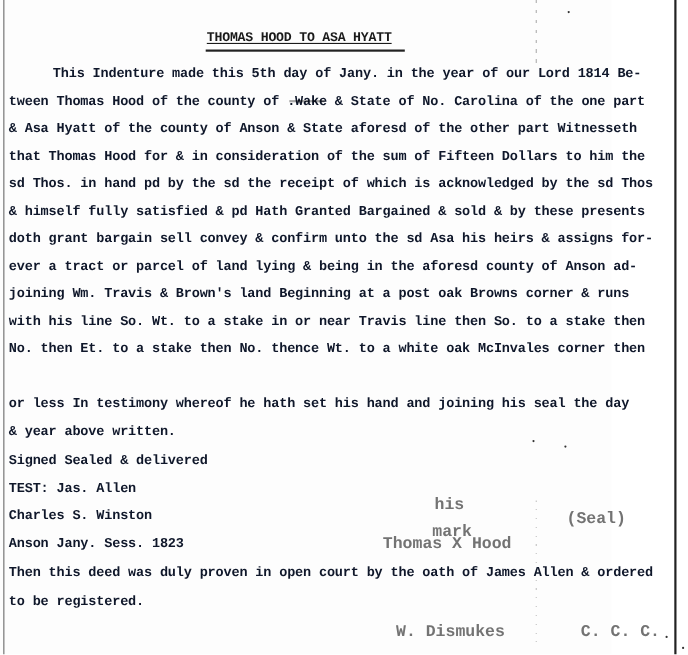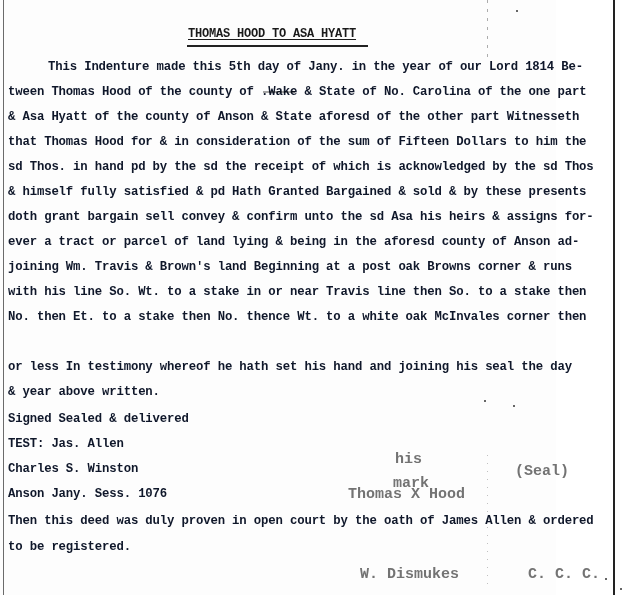"Anson Jany. Sess. 1076" div.line { text: 1076 -> 1823 }
